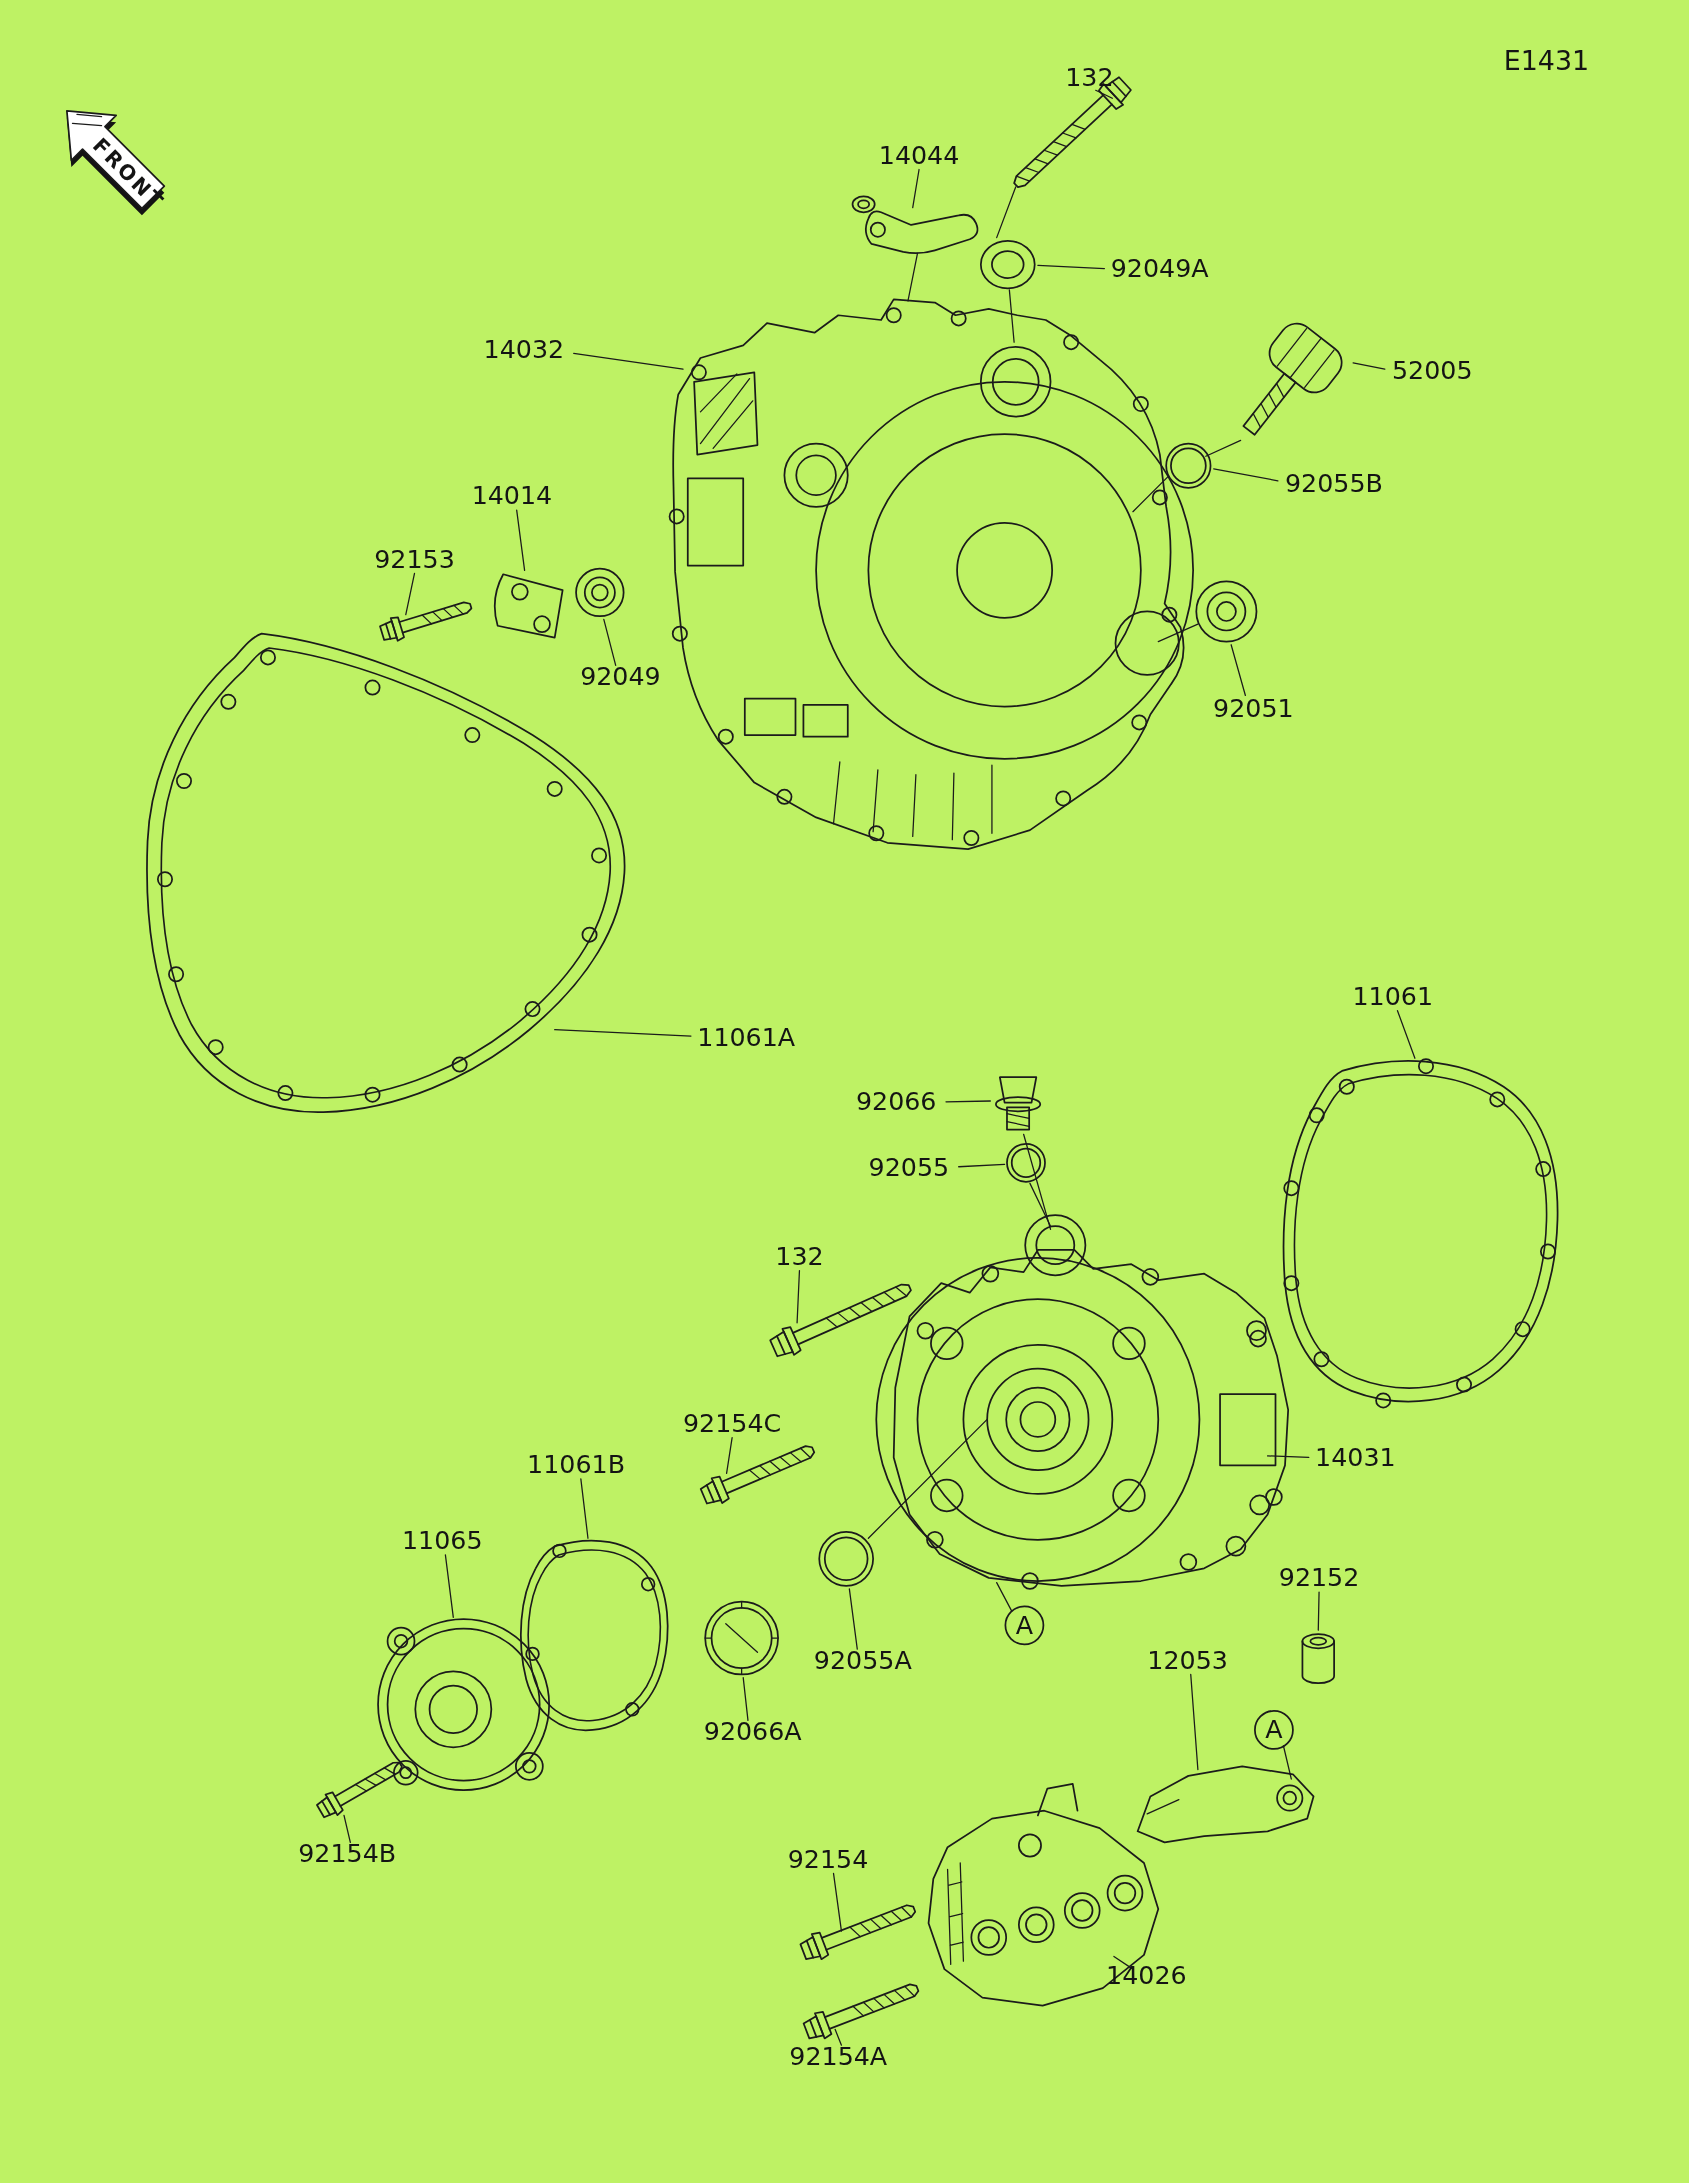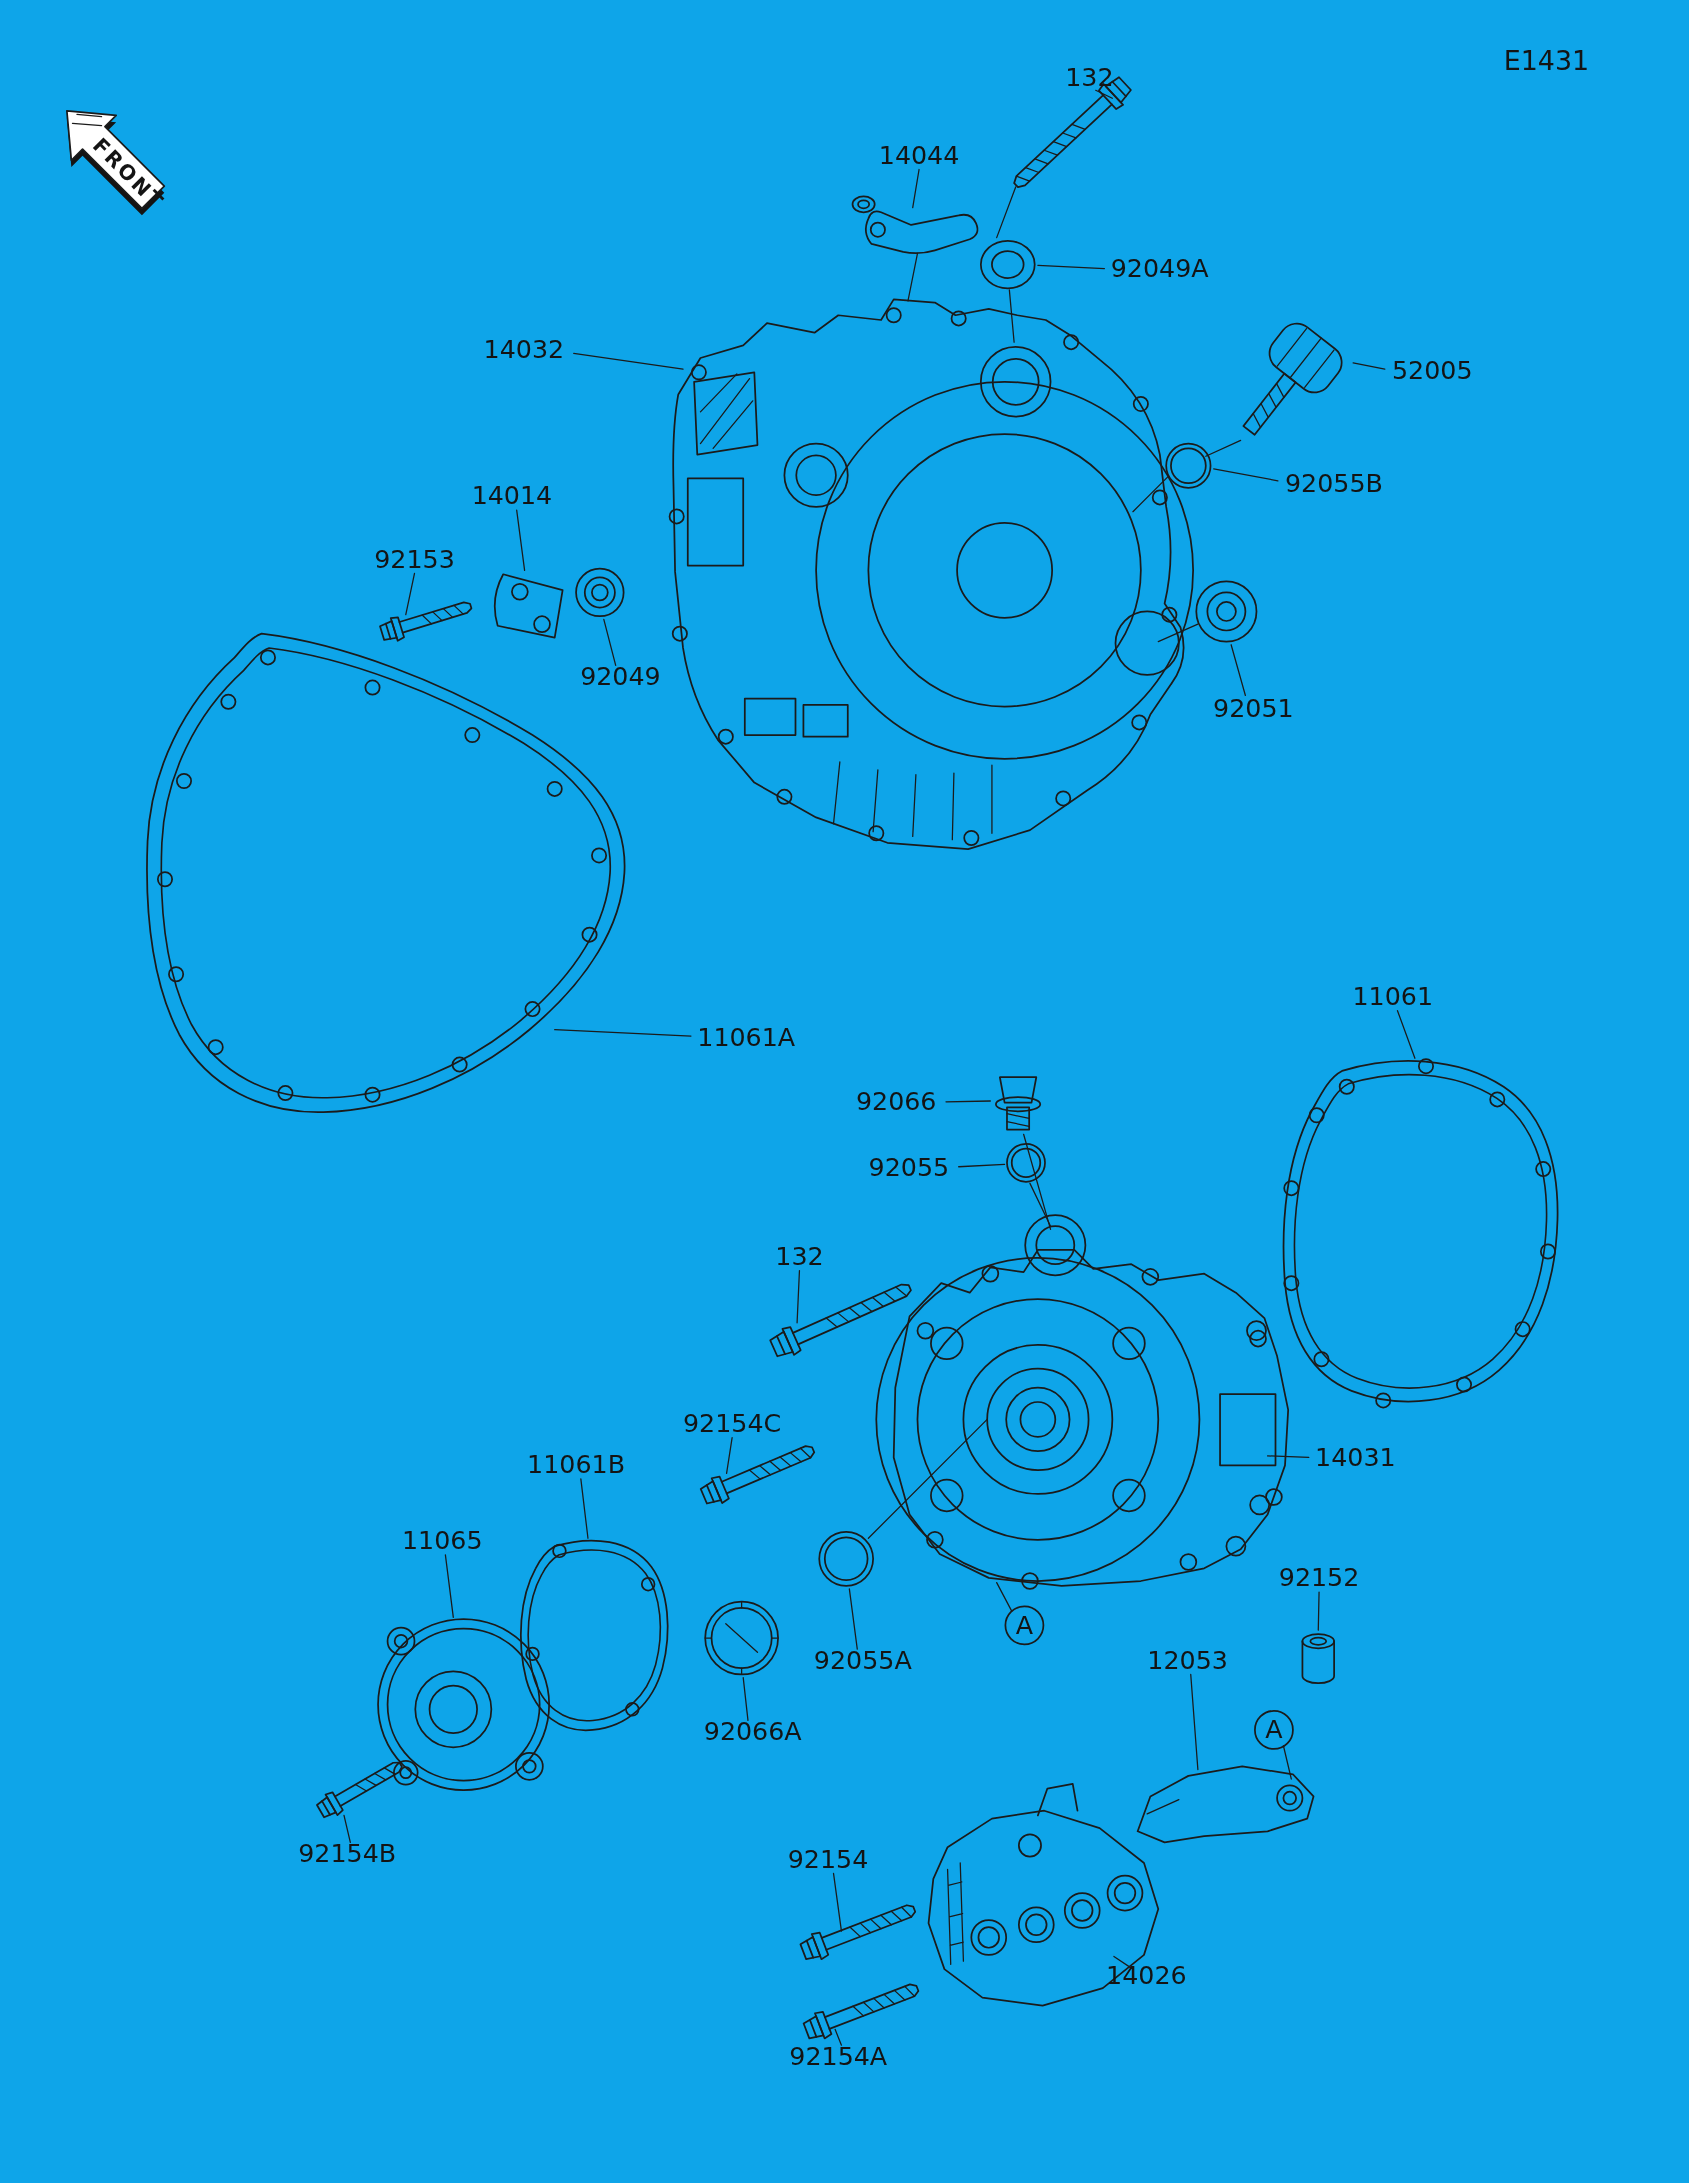"E1431" .canvas { background: #0ea5e9 -> #bef264 }
